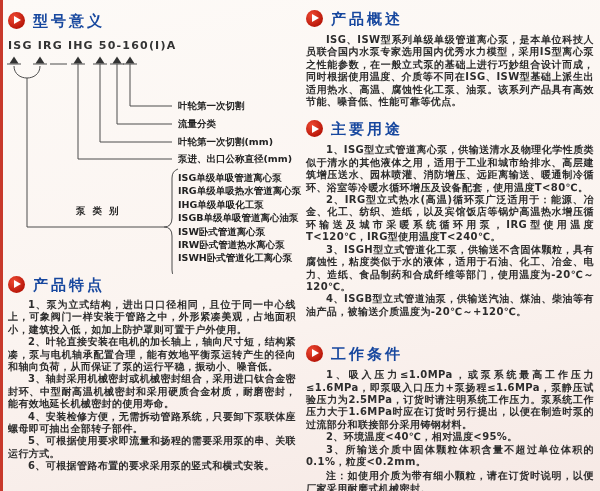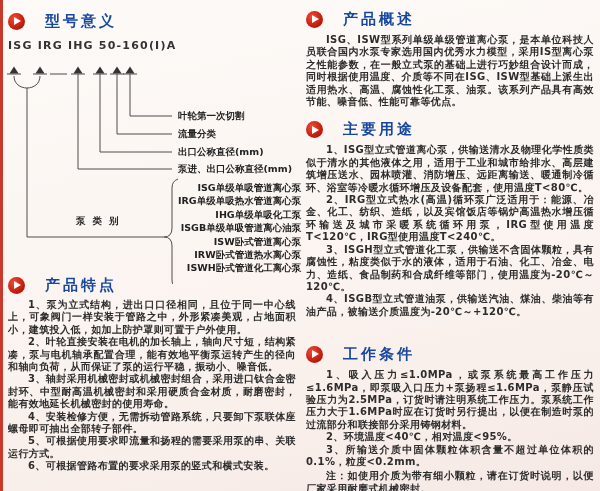"型号意义" .sec-hdr { align-items: center -> flex-start; gap: 20px -> 8px }
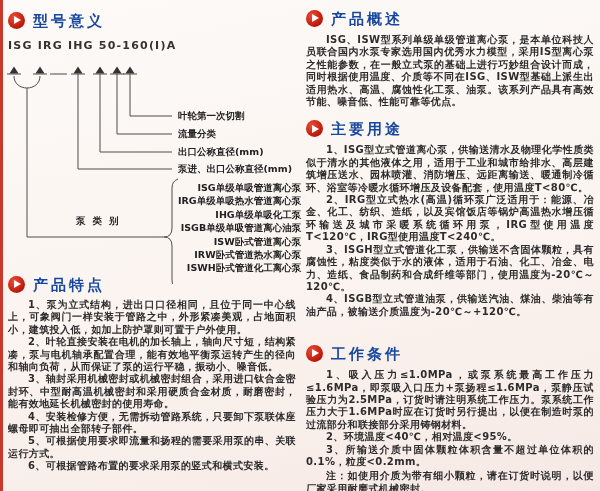"叶轮第一次切割" .diagram { text-align: right -> none; top: 64px -> 54px }
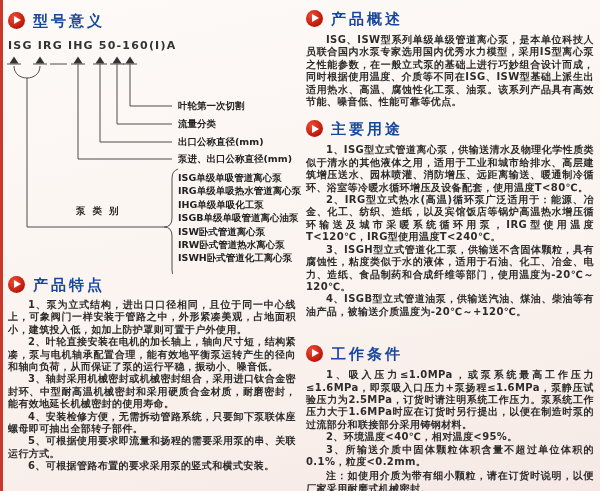"出口公称直径(mm)" div.dlabel { text: 出口公称直径 -> 叶轮第一次切割 }
